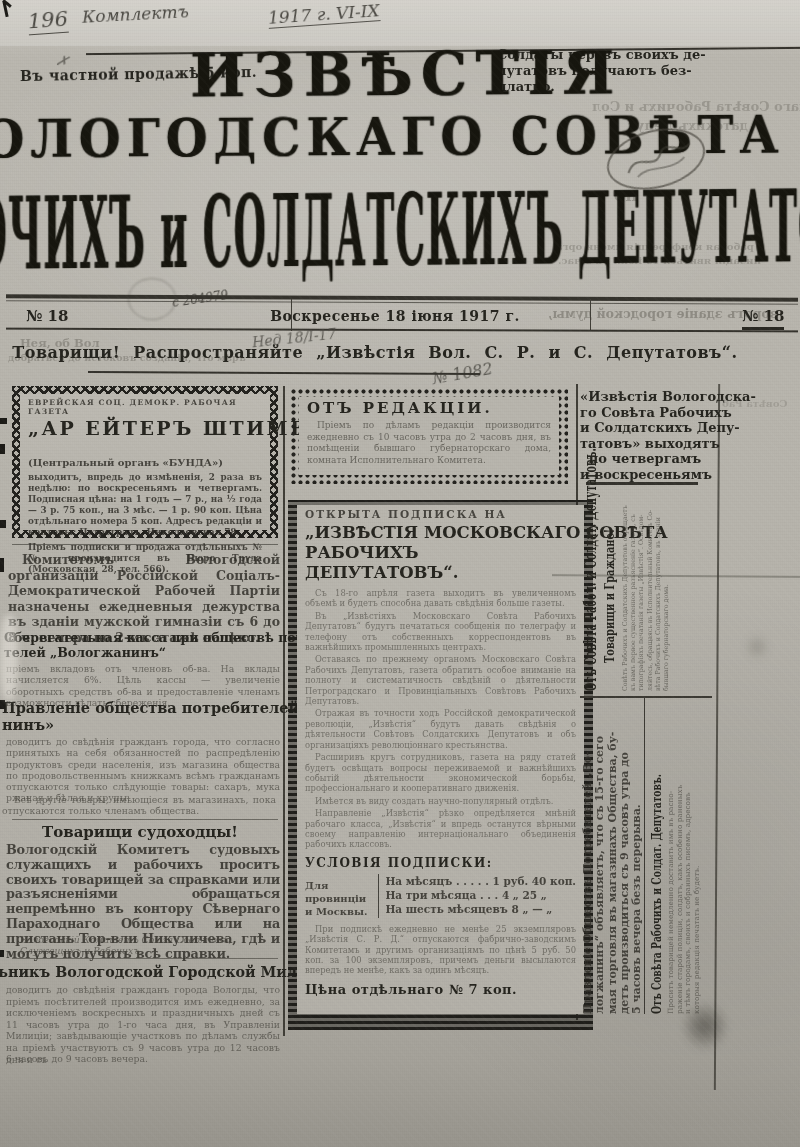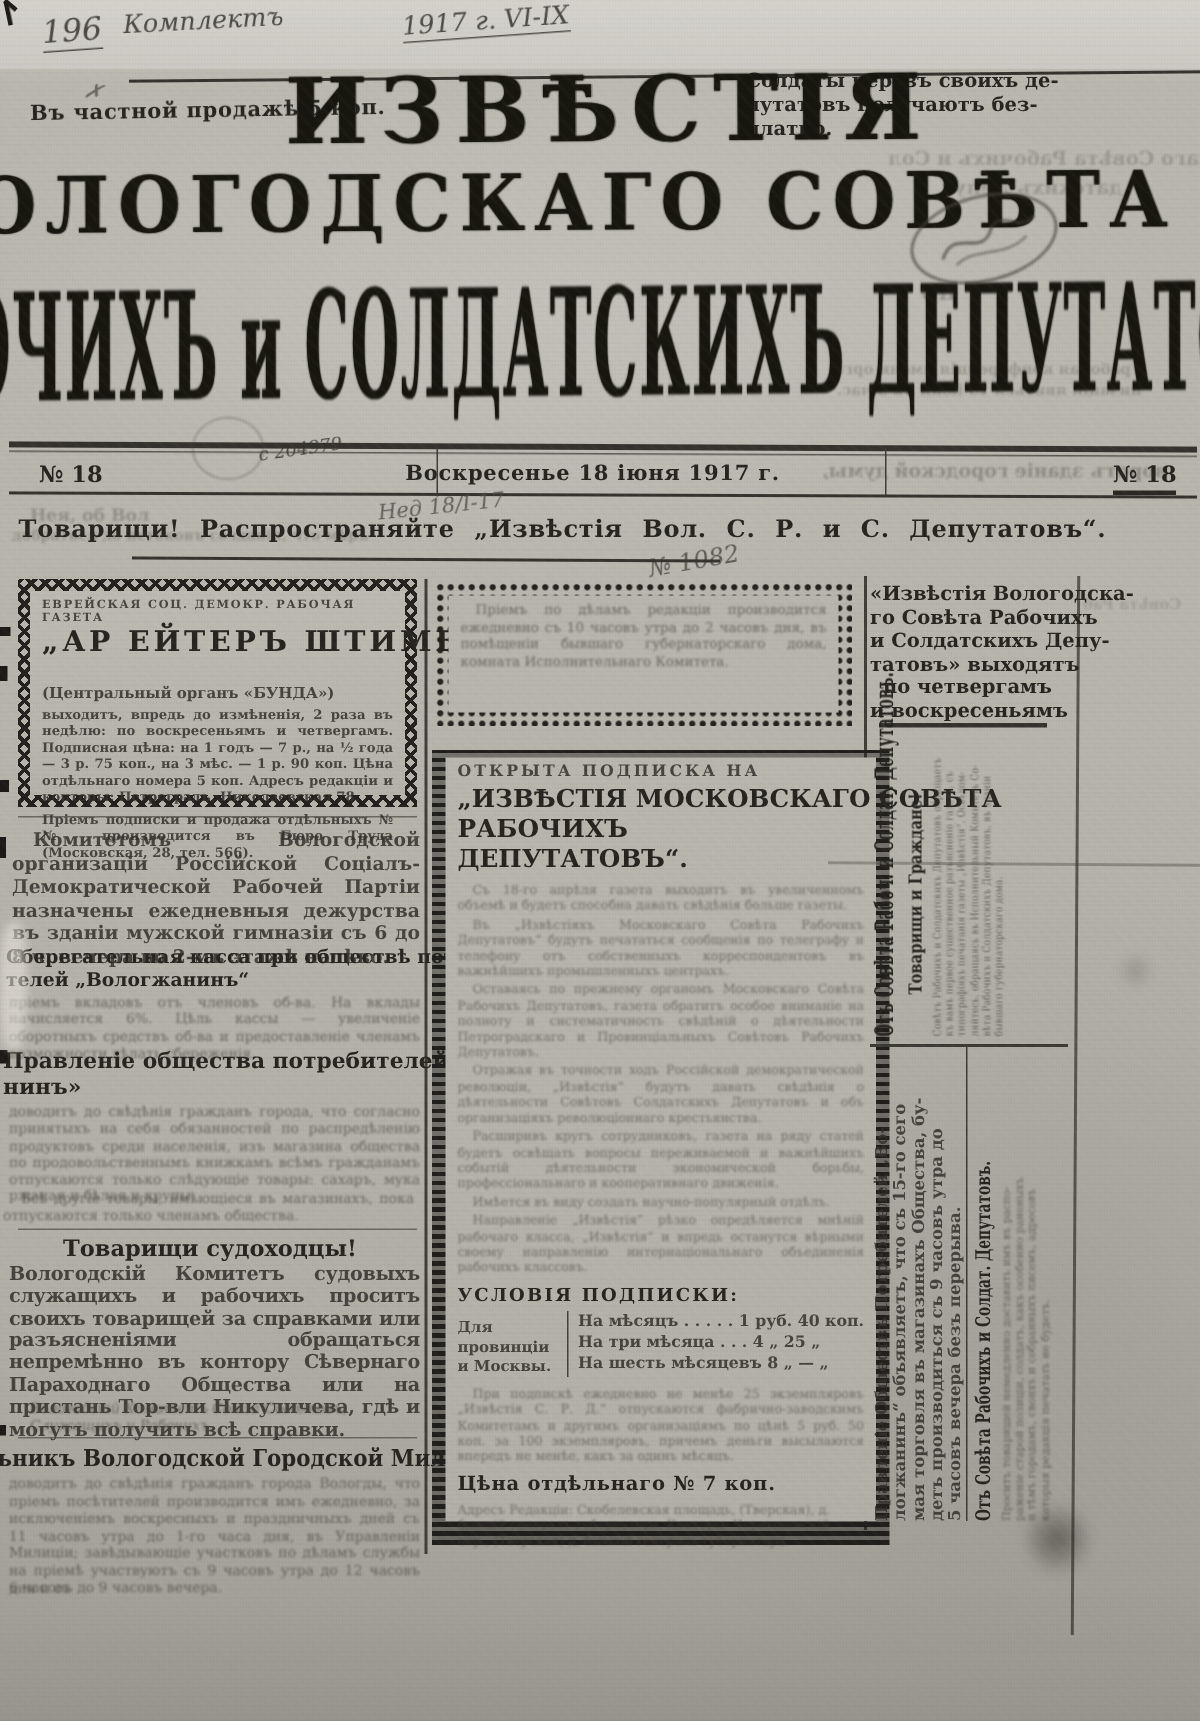"ОТЪ РЕДАКЦІИ." div.ink { html: none -> <div>ОТЪ РЕДАКЦІИ.</div> }
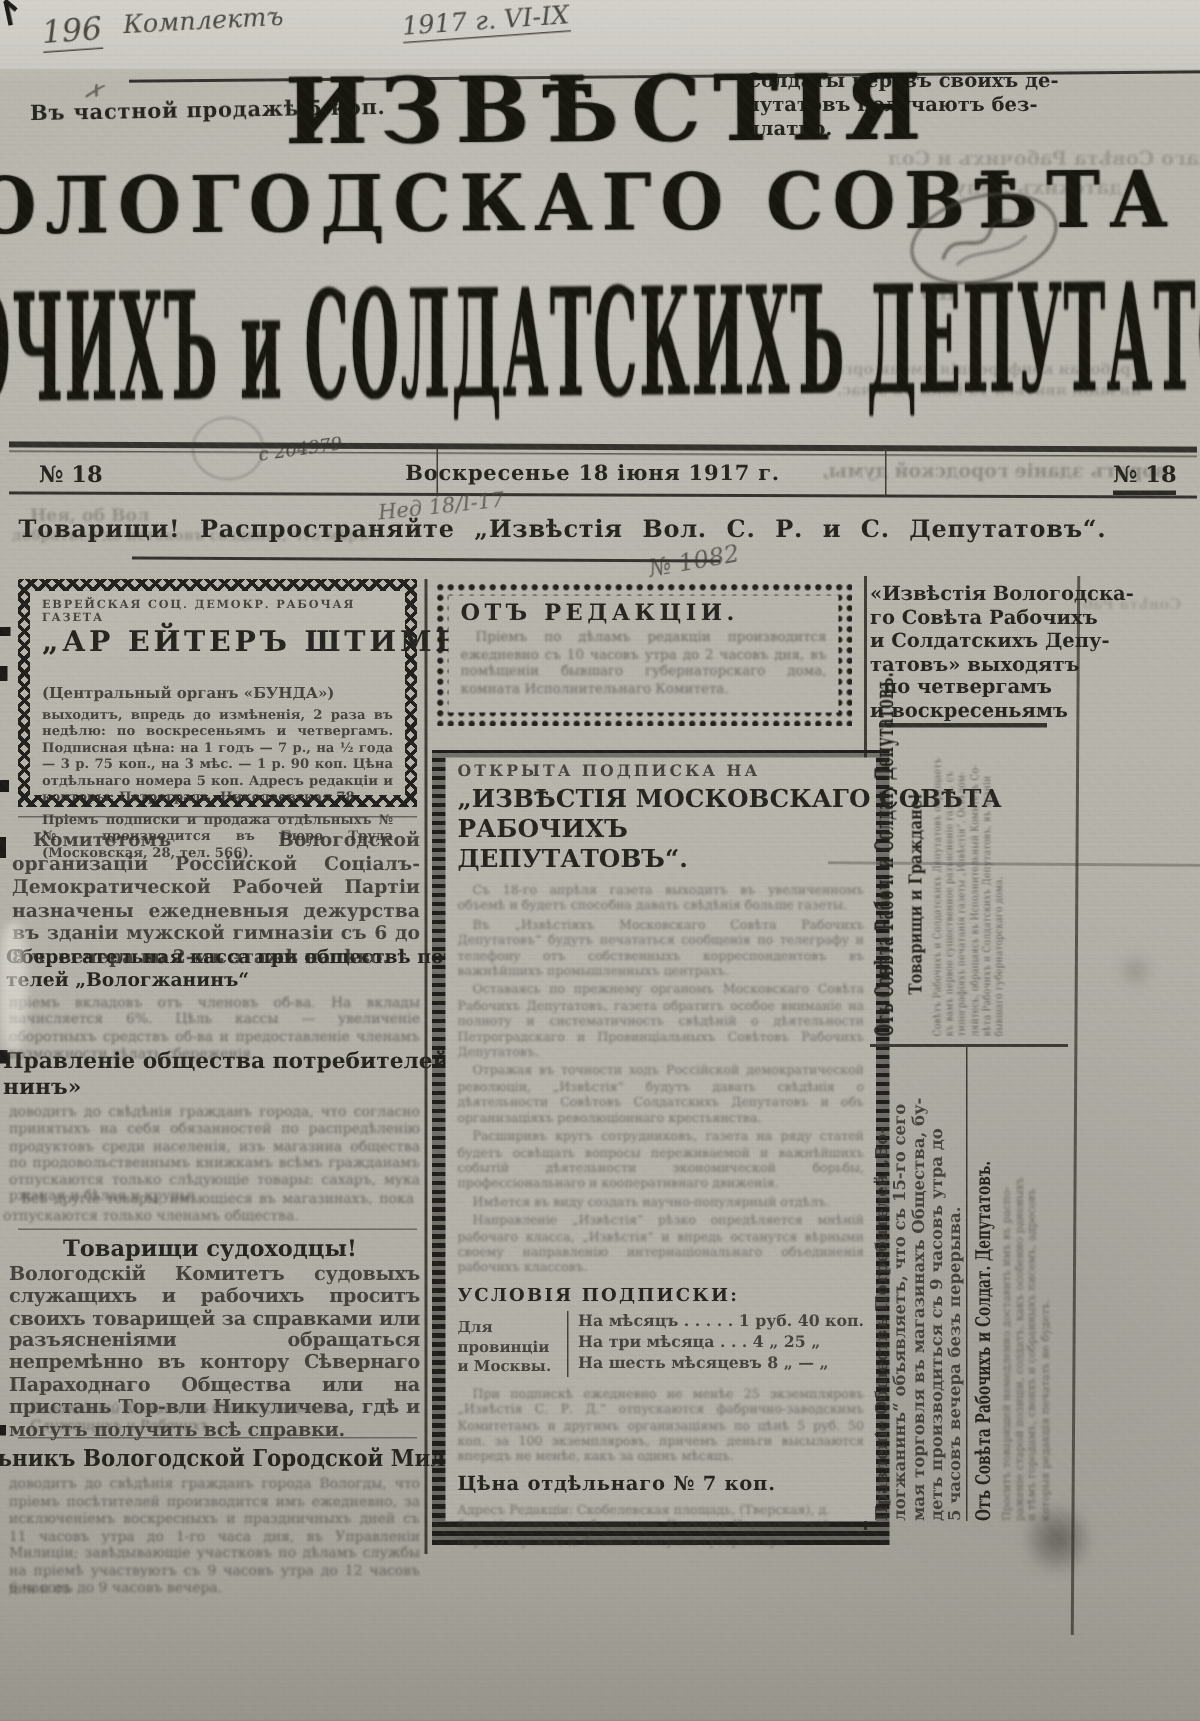"Адресъ Редакціи: Скобелевская площадь," div.ink-faint { html: <div>Адресъ Редакціи: Скобелевская площадь, (Тверская), д. бывшій генералъ-губернатора. Конторы: Чернышевскій пер., (Тверская) д. бывшій генералъ-губернатора.</div> -> none }
